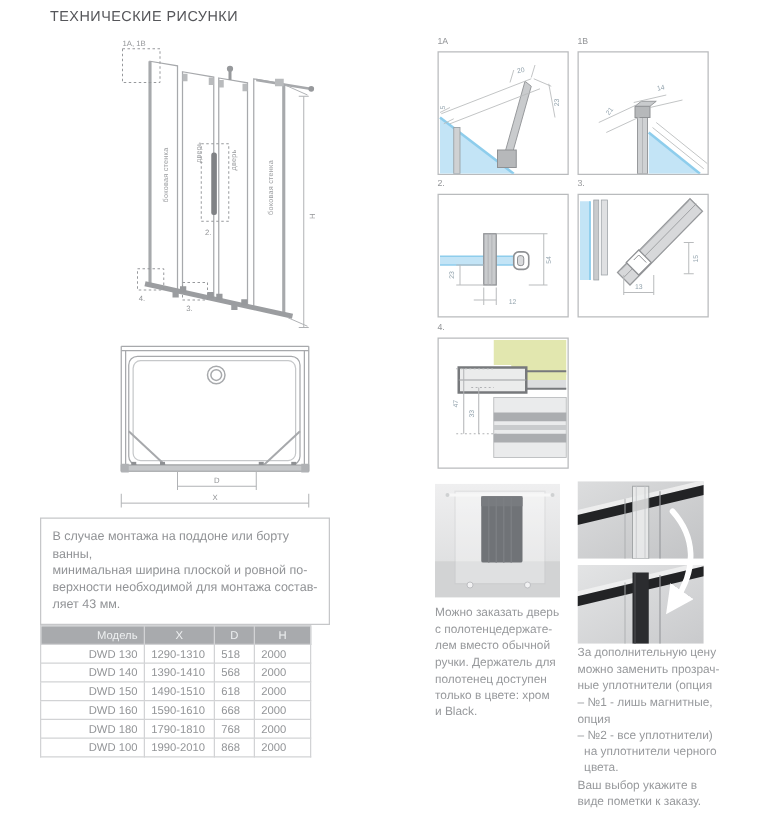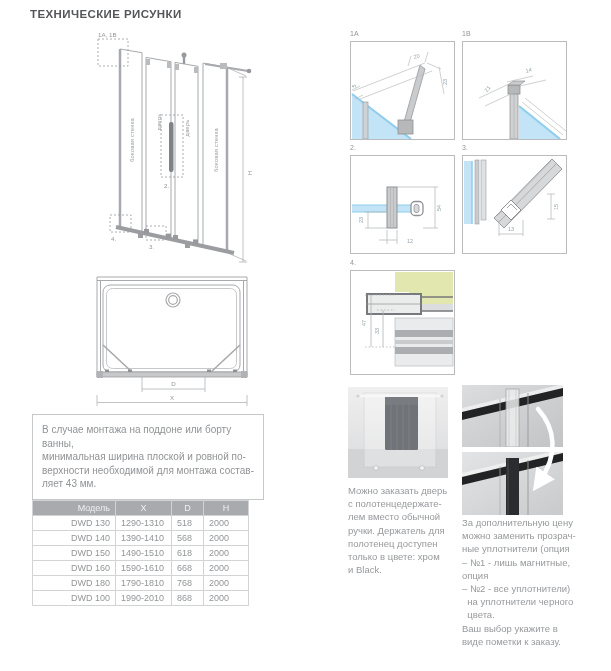"ТЕХНИЧЕСКИЕ РИСУНКИ" .page-title { font-weight: bold -> normal; left: 30px -> 40px }
